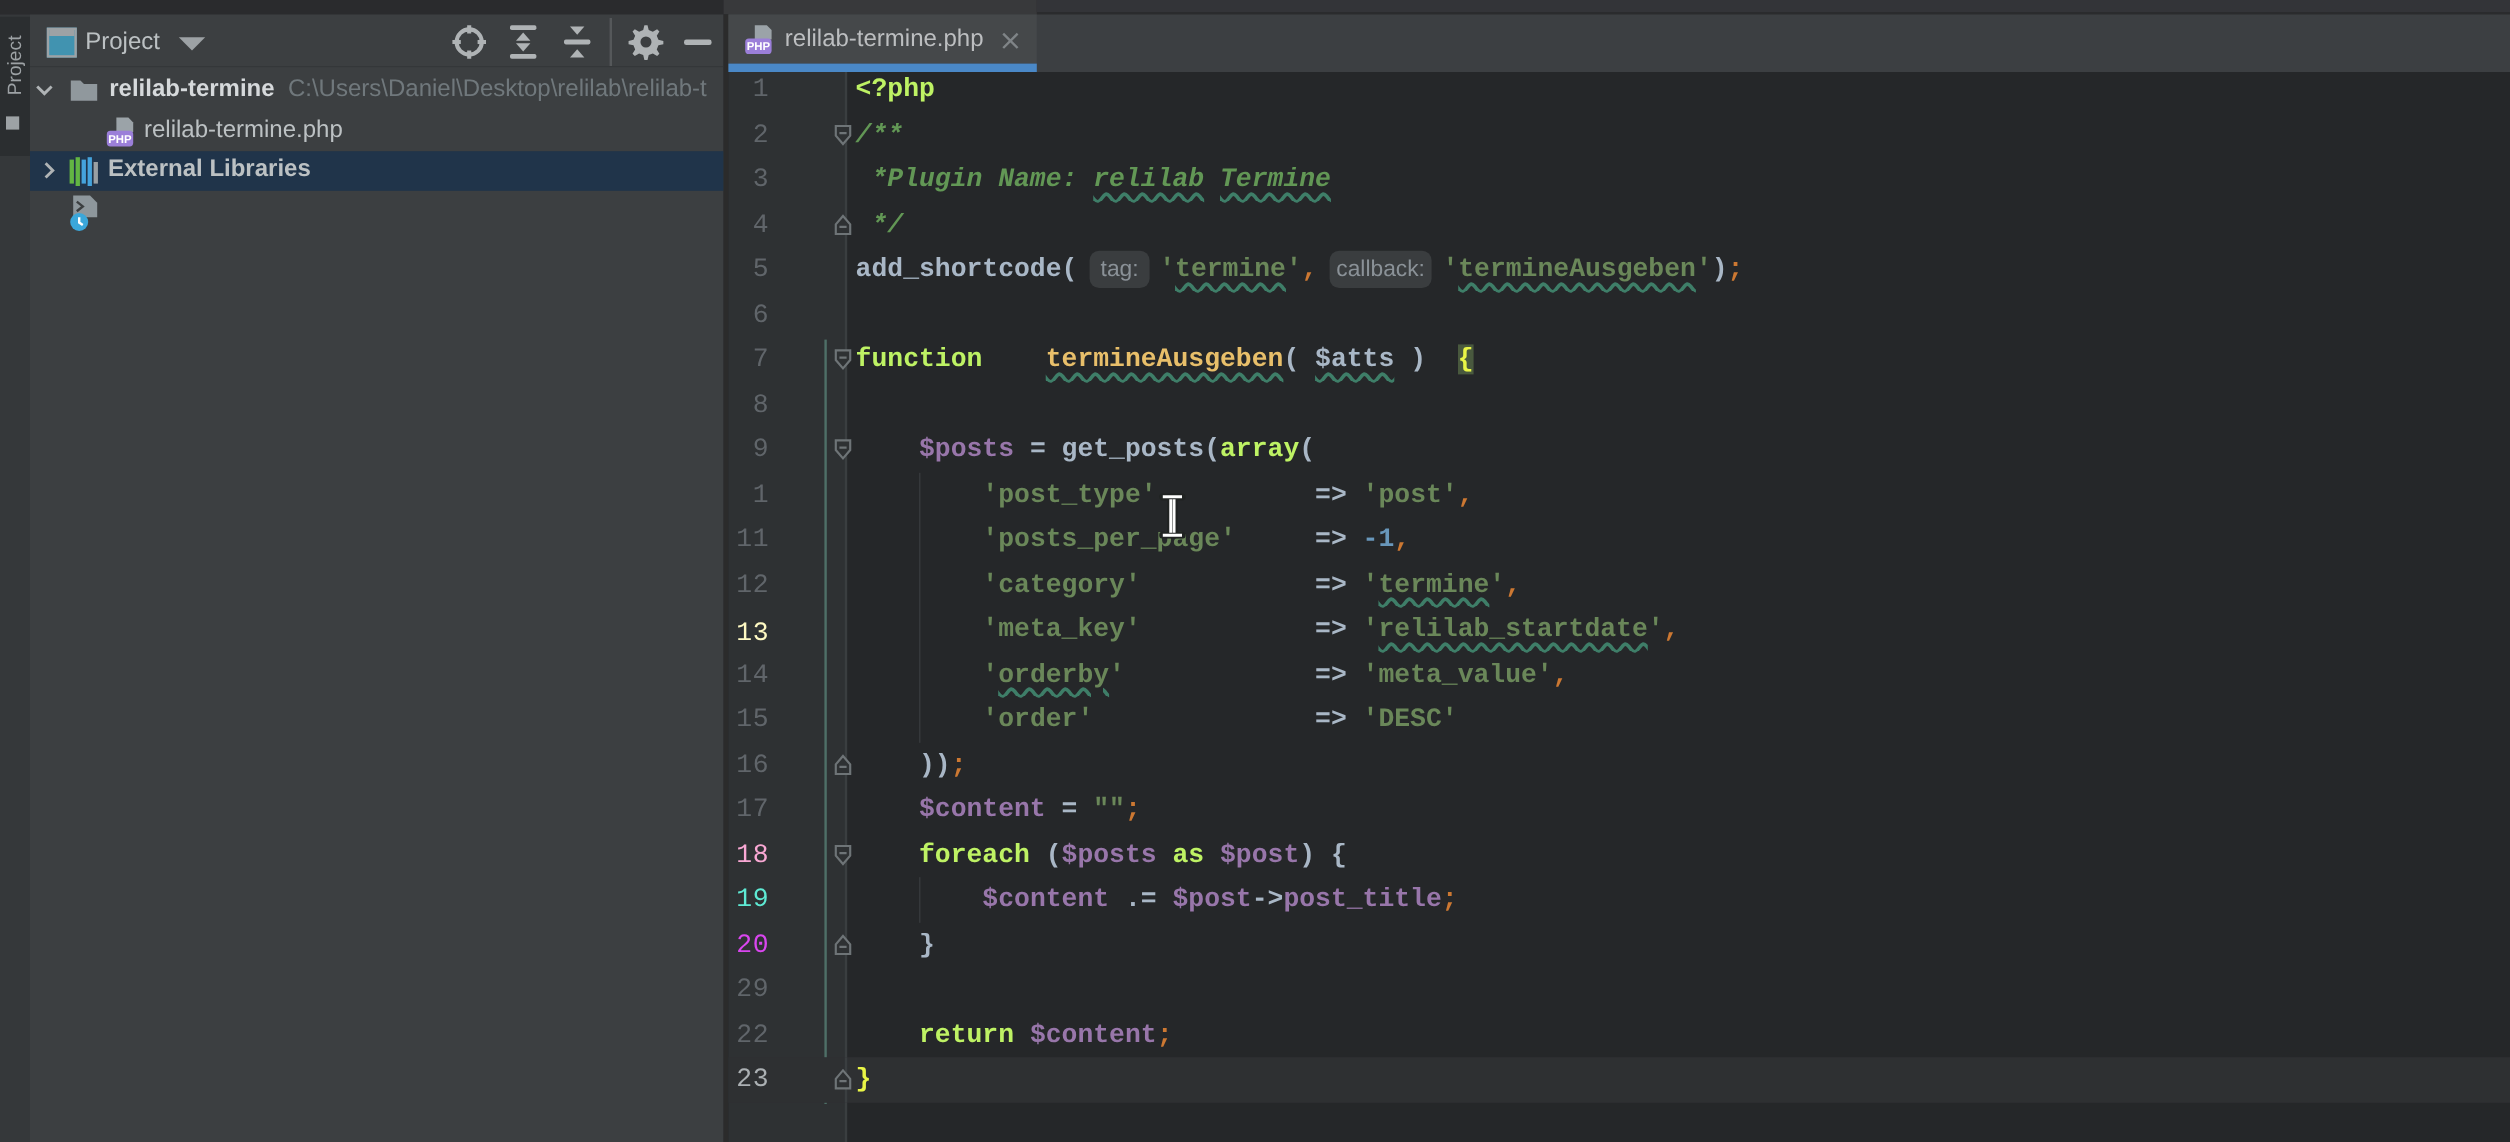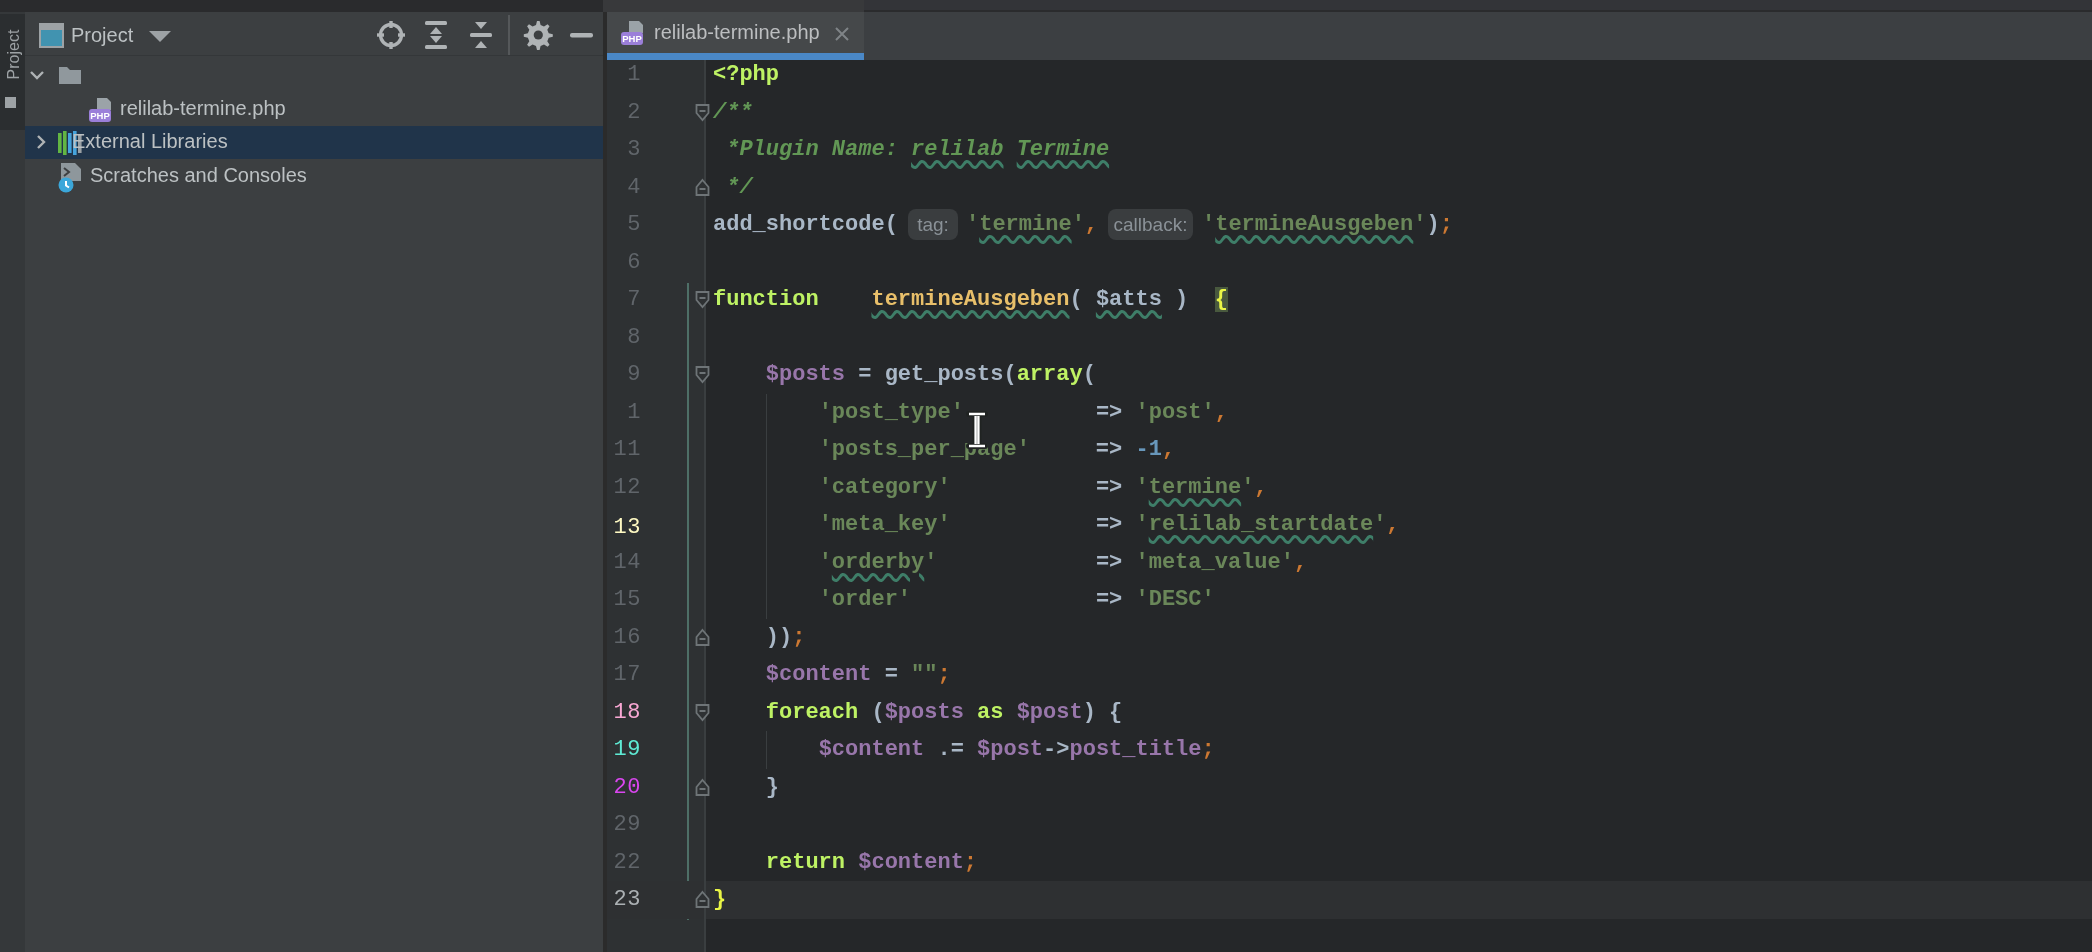"relilab-termine" div.trow { html: none -> <div><b>relilab-termine</b> <span>C:\Users\Daniel\Desktop\relilab\relilab-t</span></div> }
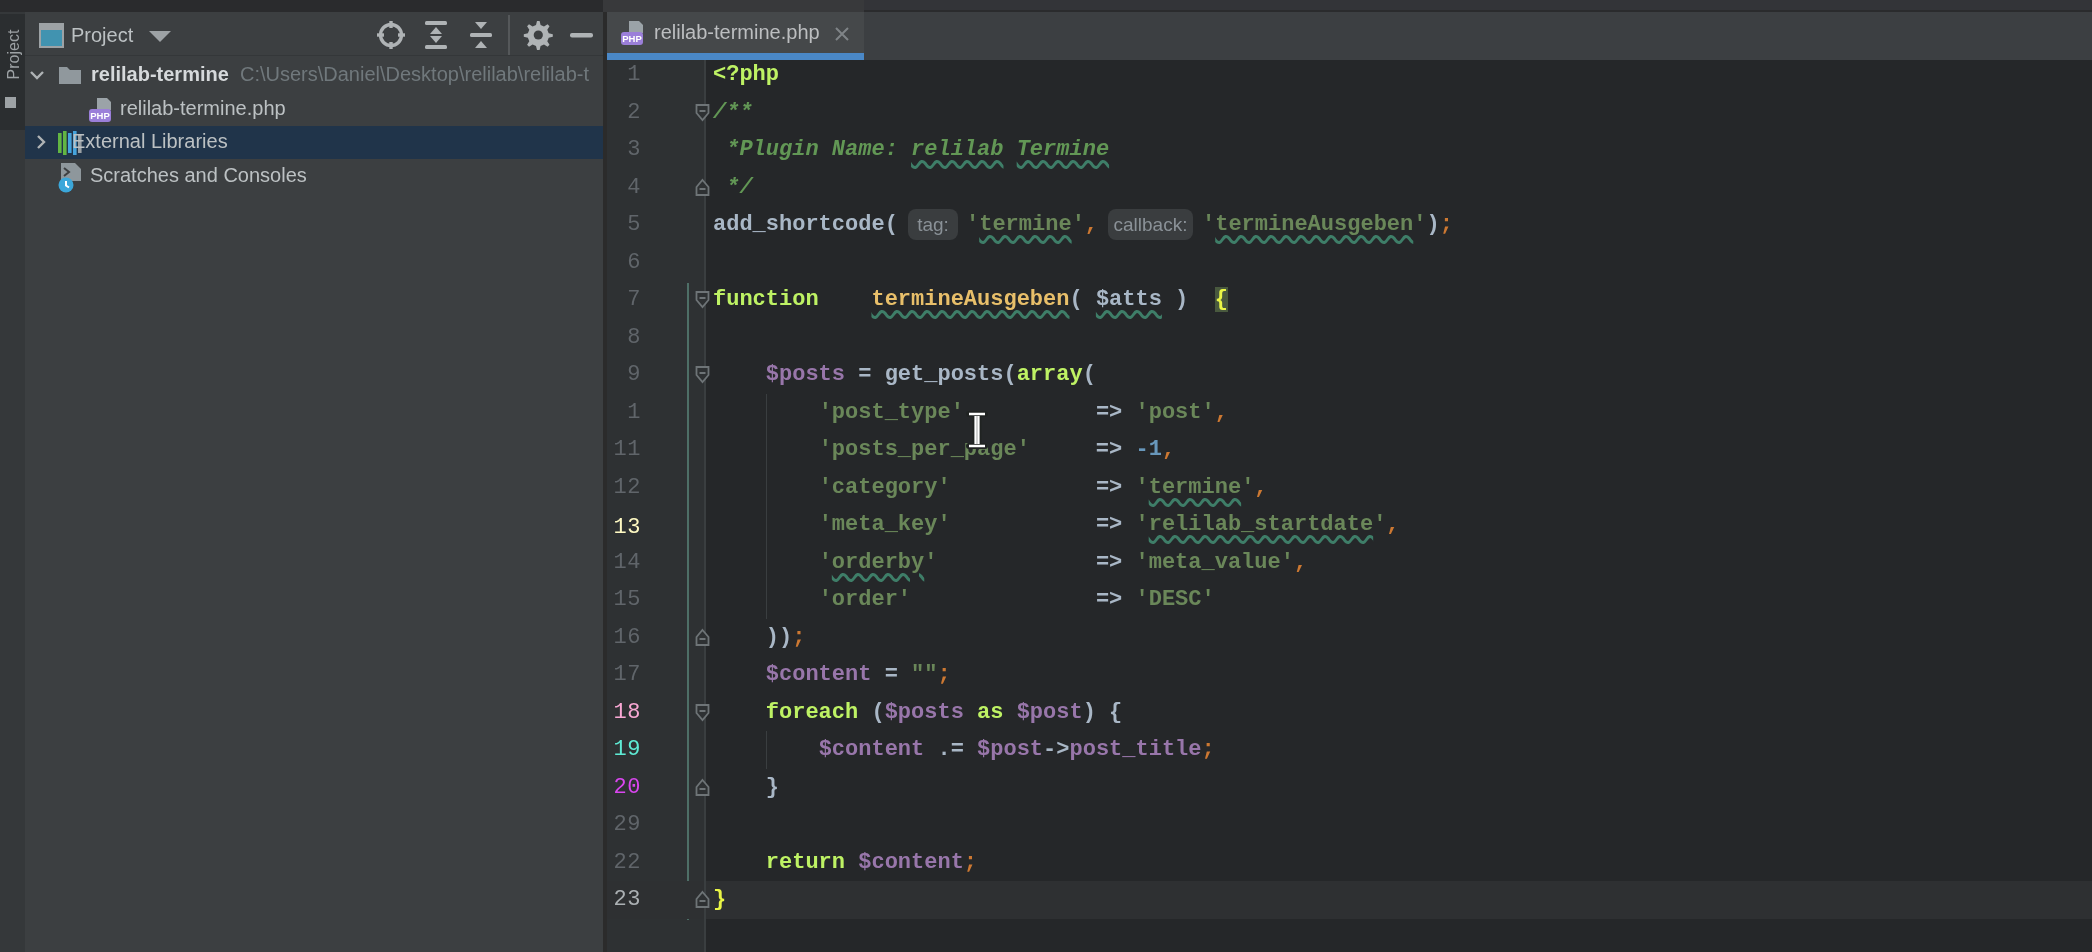"External Libraries" div.trow { font-weight: none -> bold; left: 47px -> 65px }
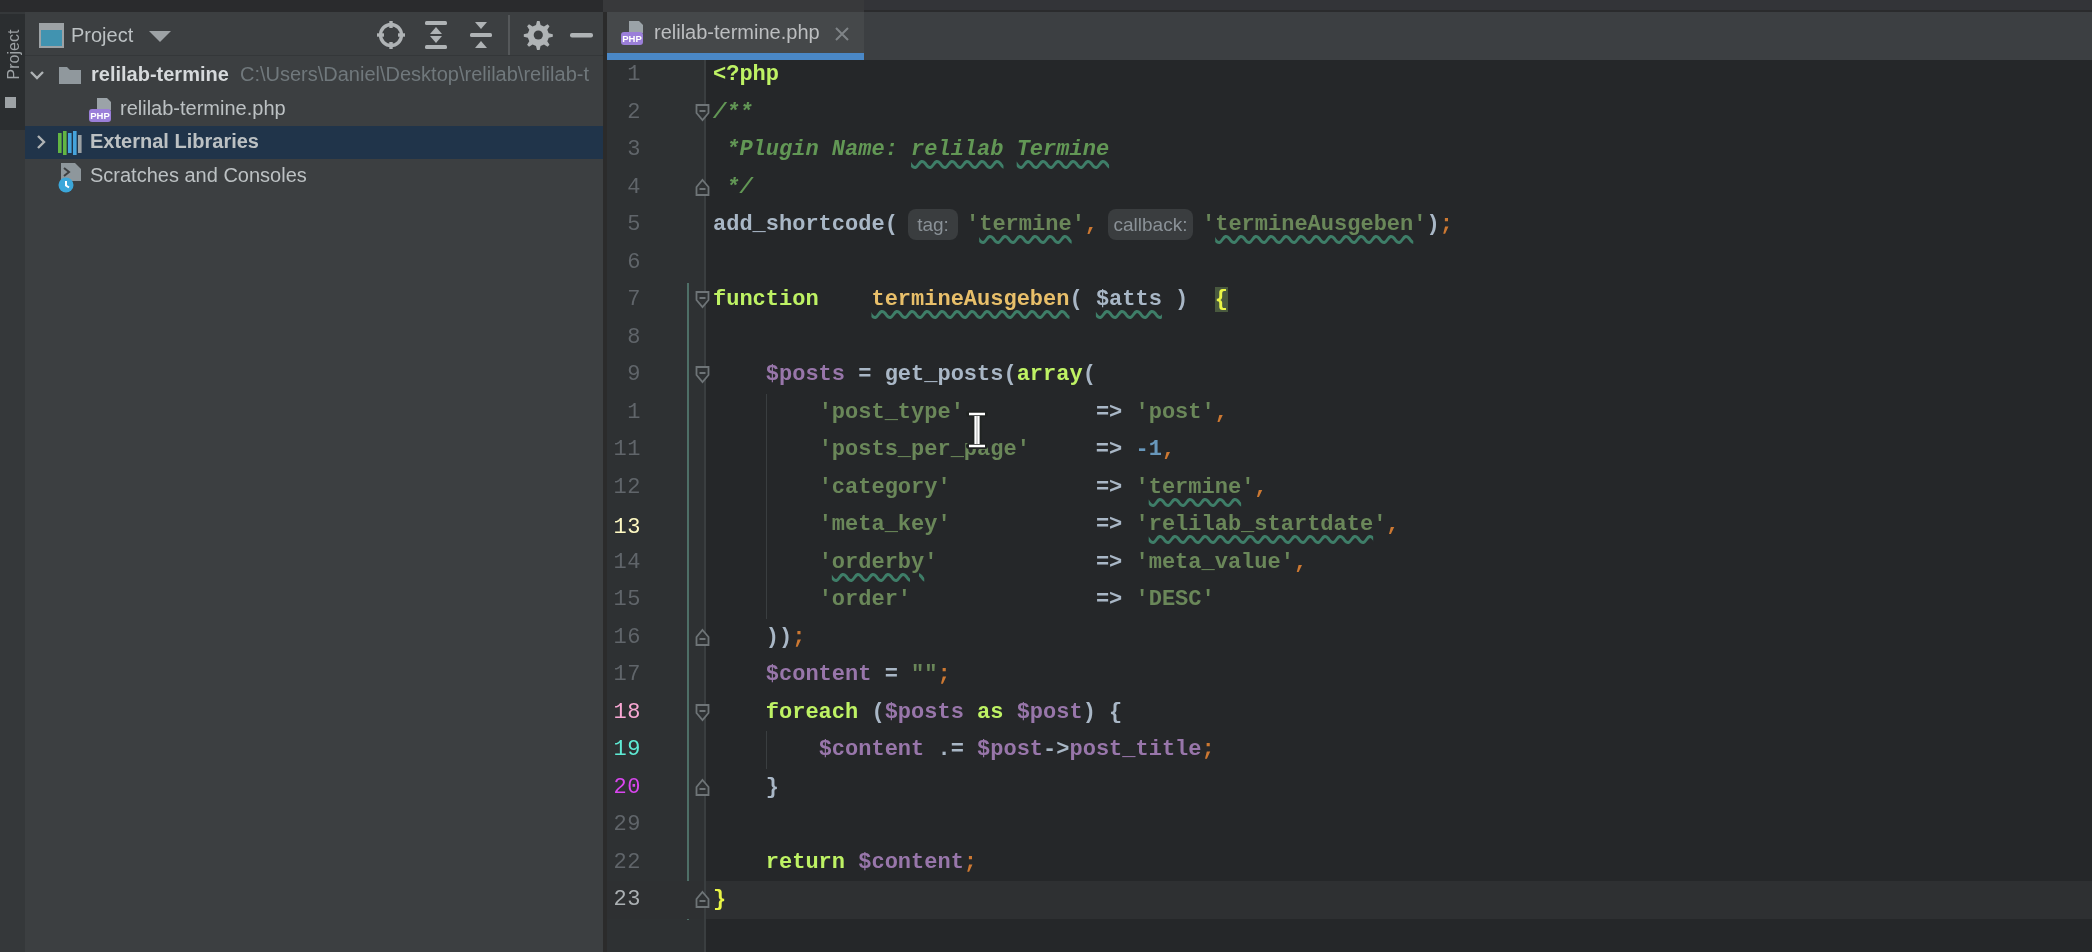"Scratches and Consoles" div.trow { html: <div>Scratches and Consoles</div> -> none }
